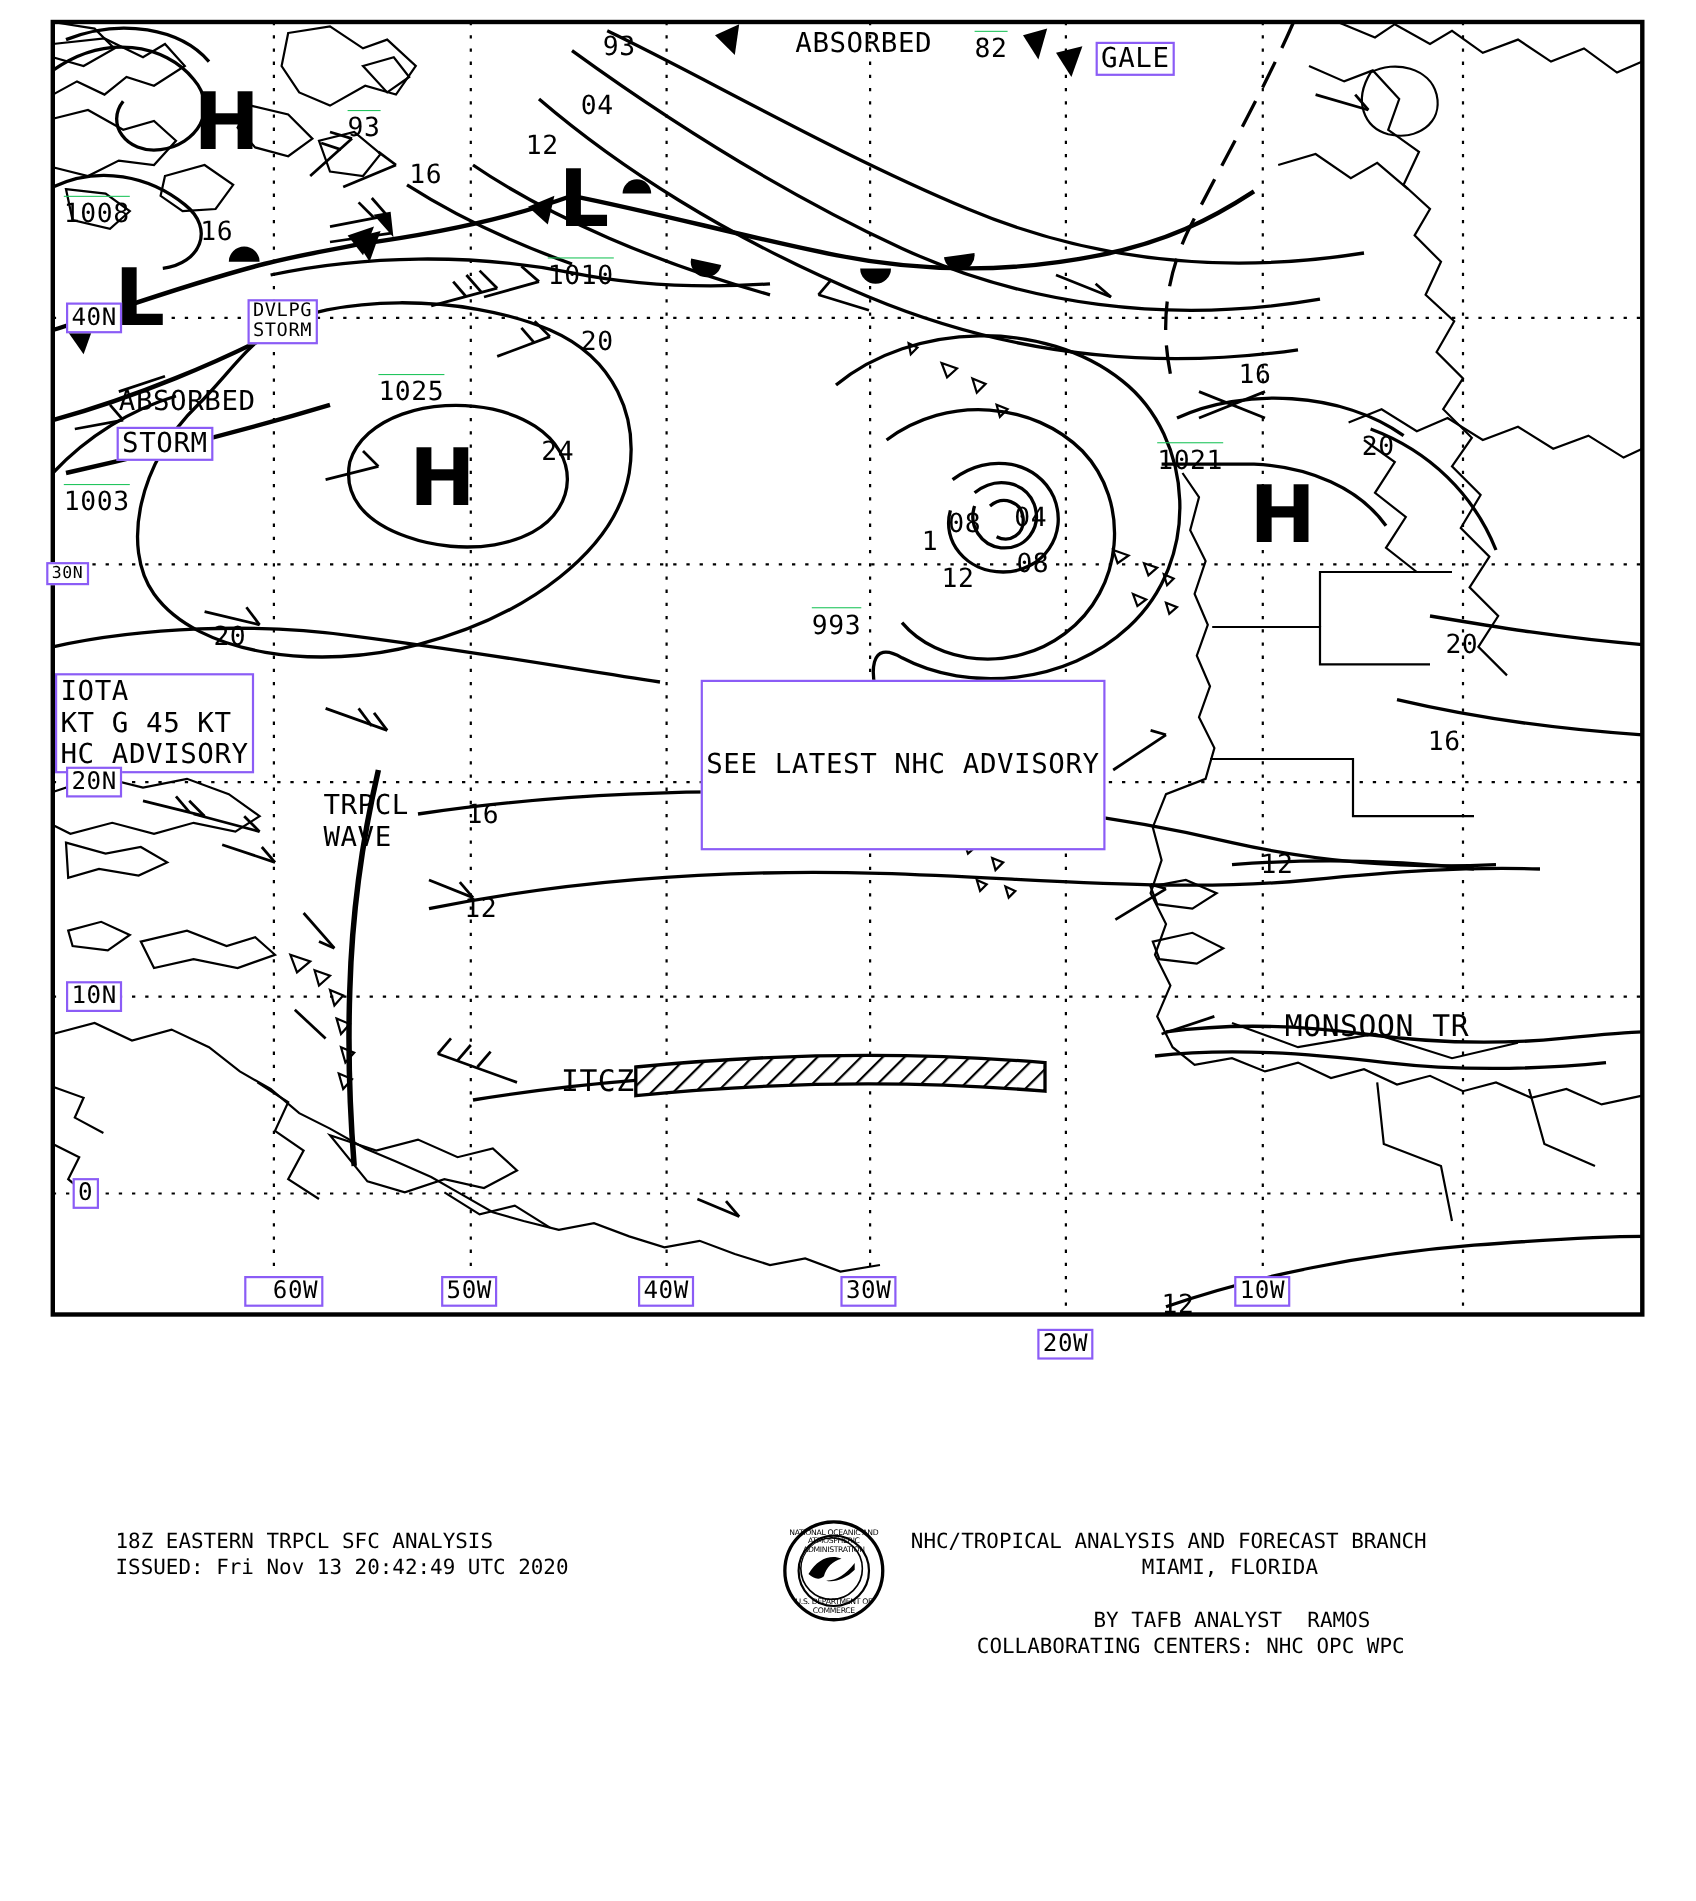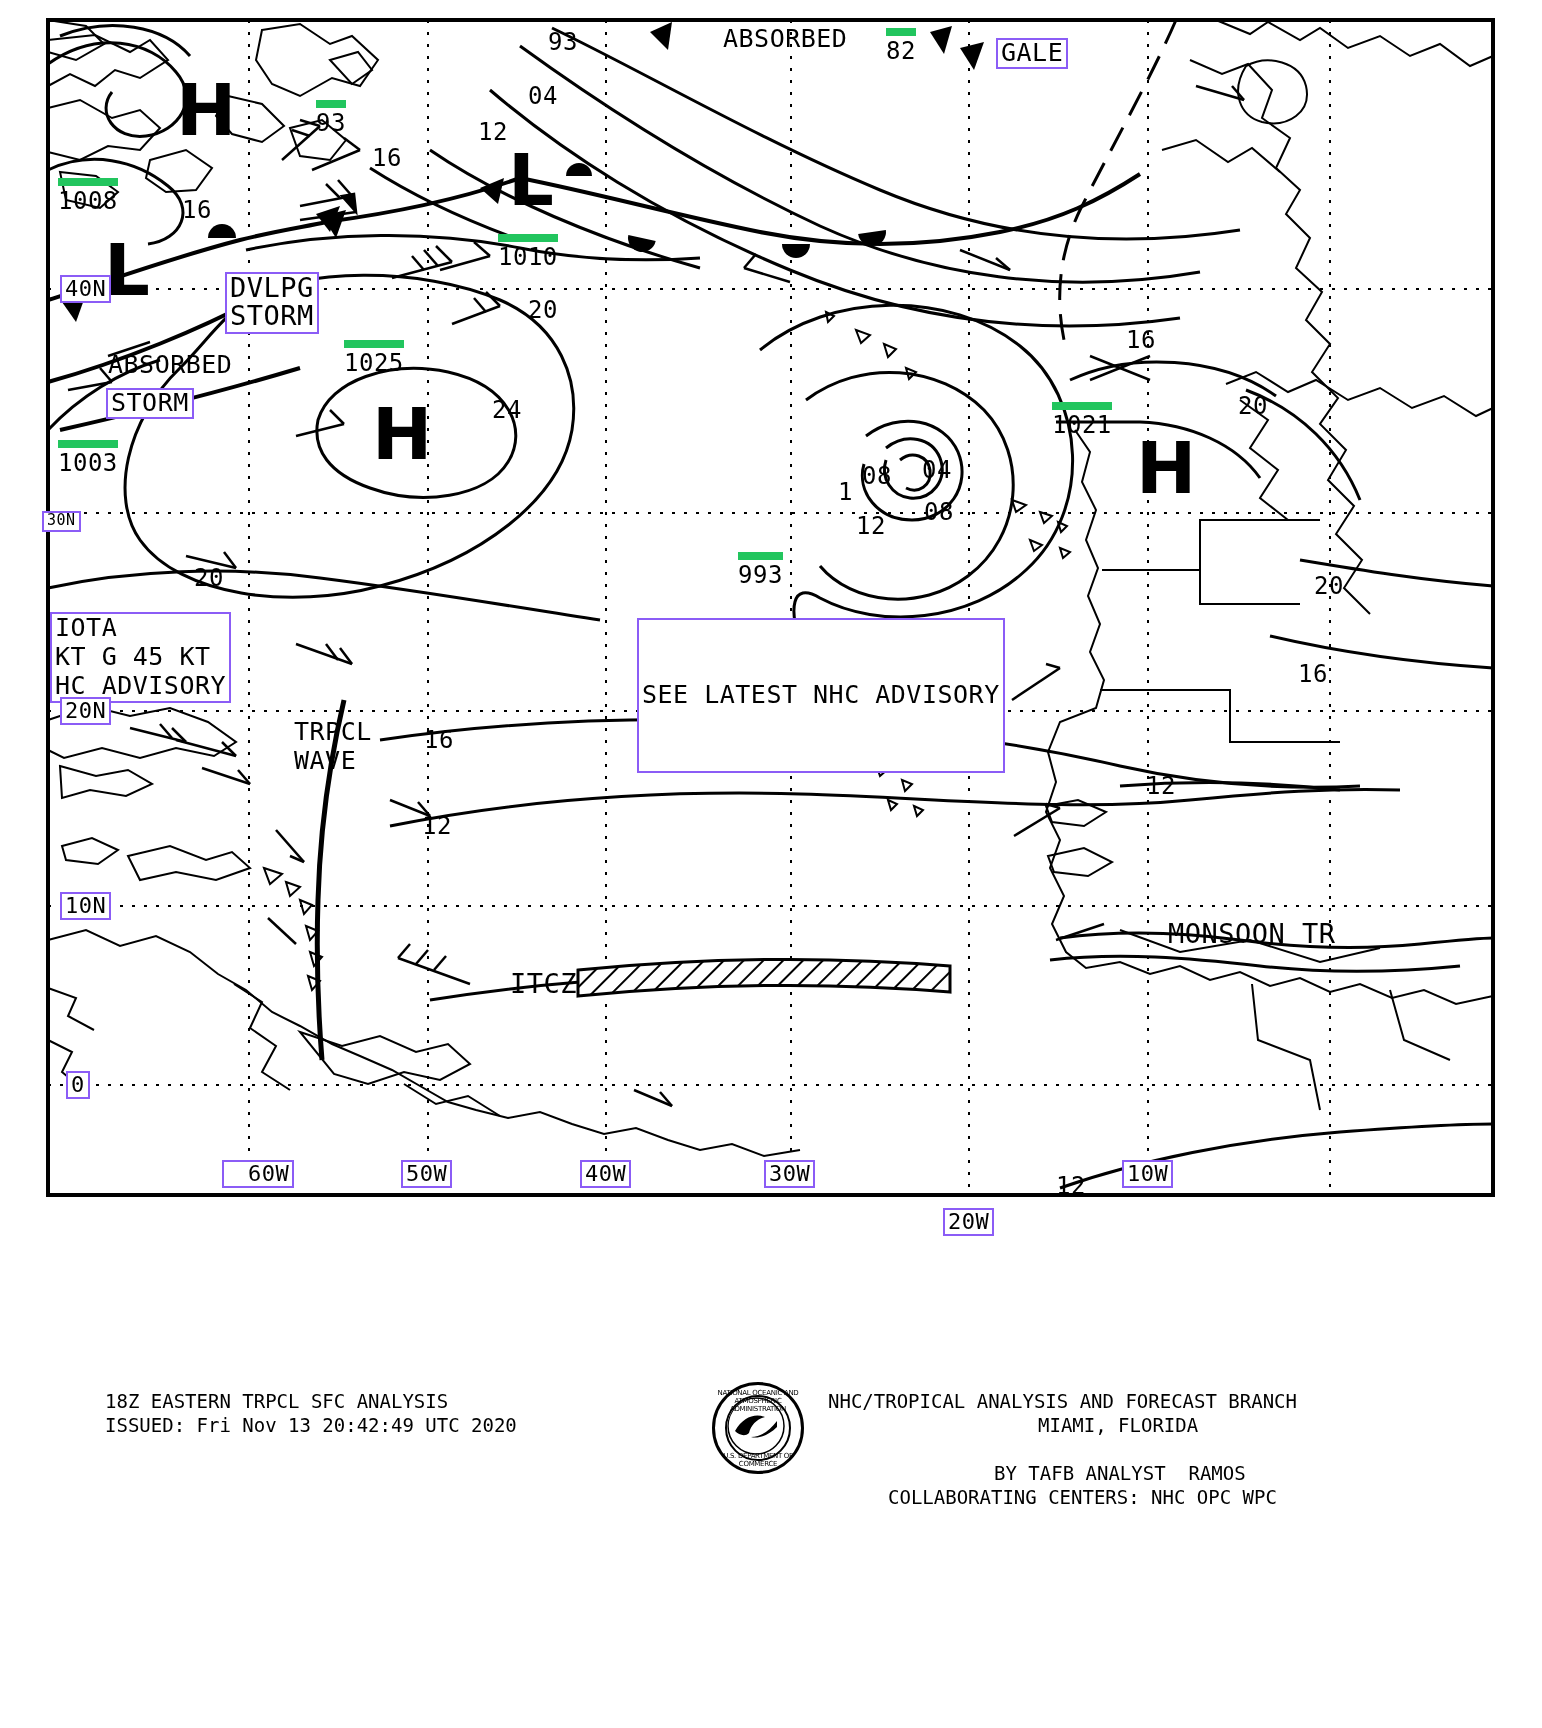"82" .underlined { border-top: 8px solid #22c55e -> 1px solid #22c55e }
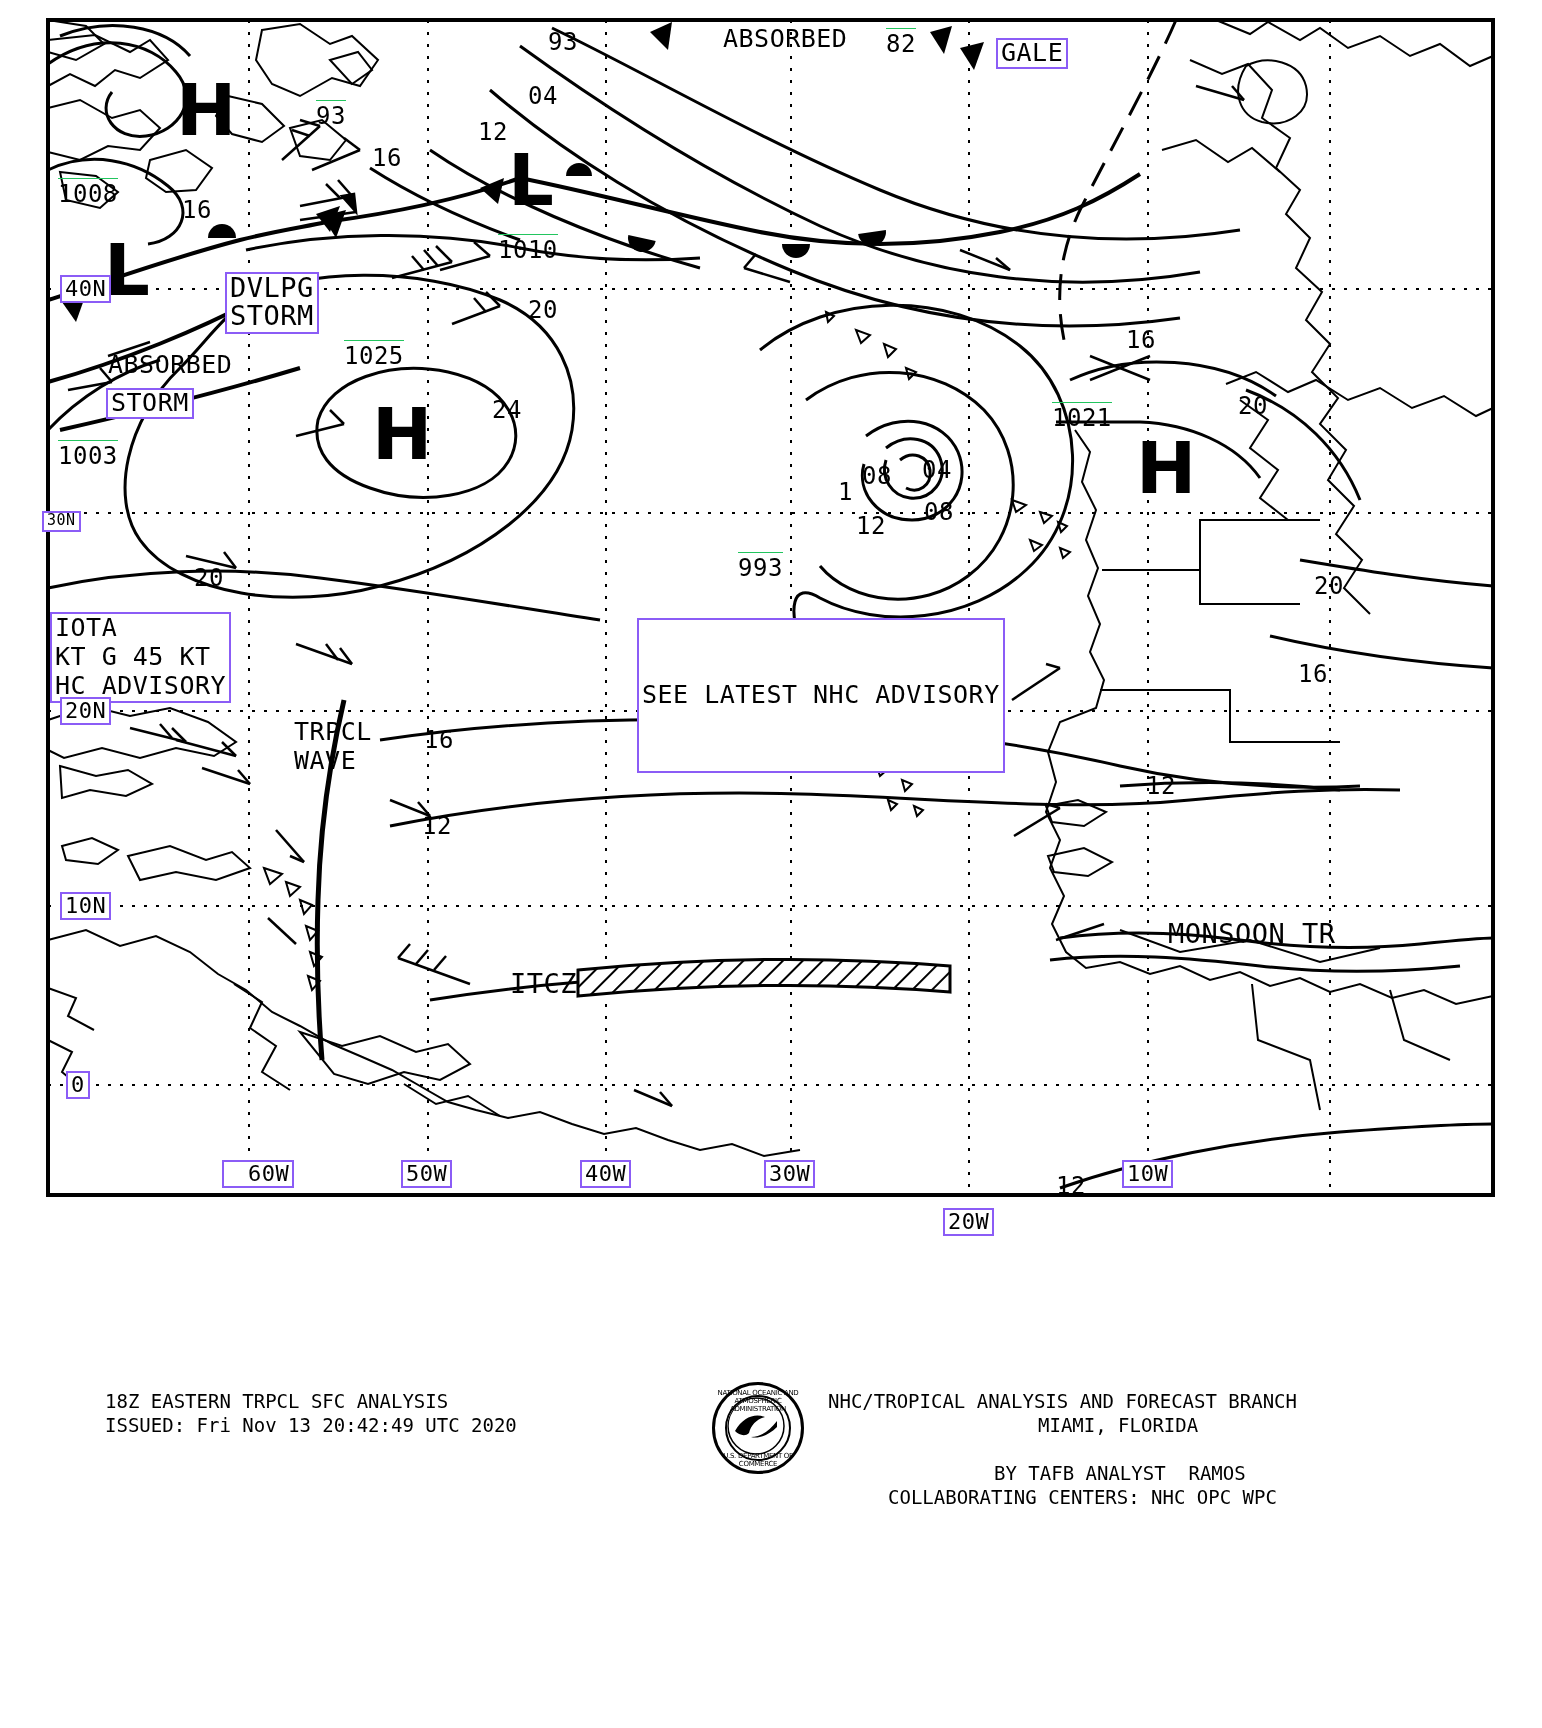"DVLPG" div.txt { font-size: 27px -> 17px }
